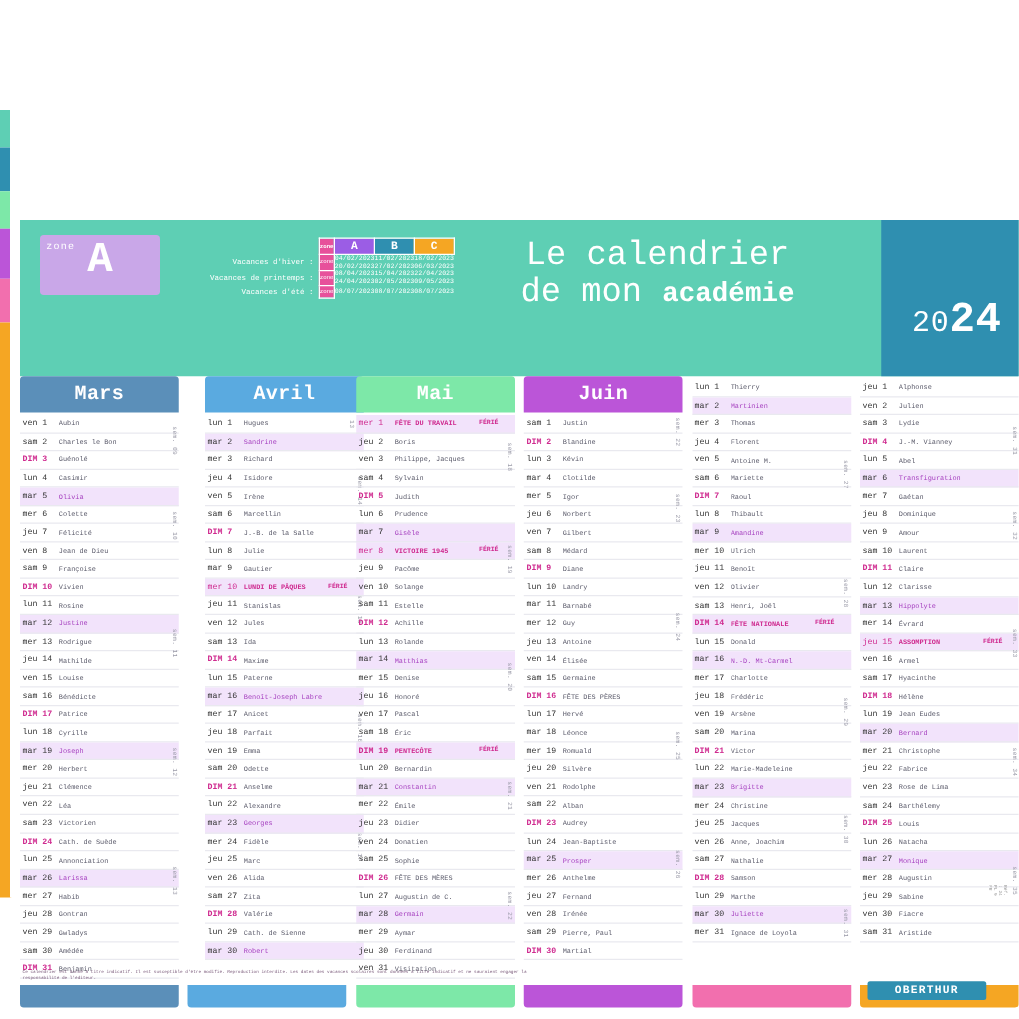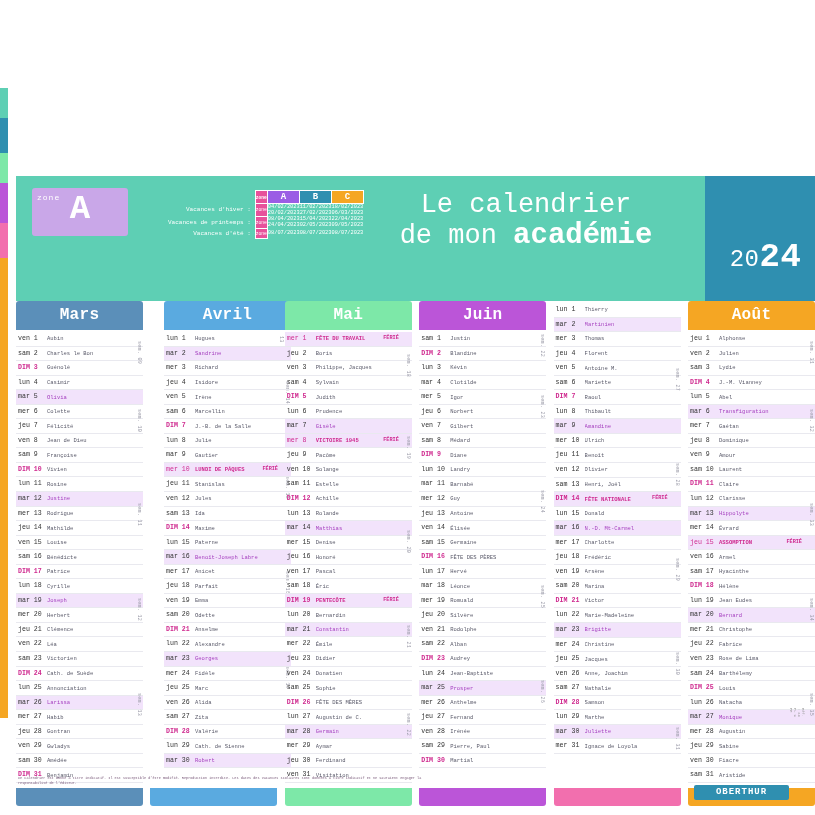"académie" .title .l2 b { font-size: 29px -> 22px }
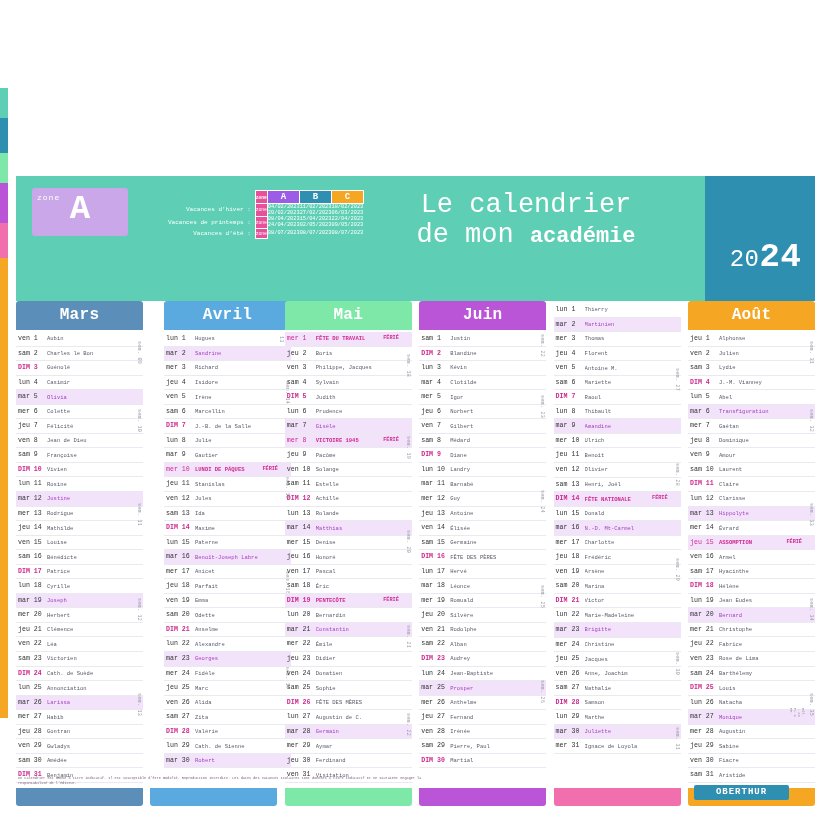"Août" div.mhead { html: <div>Août</div> -> none }
